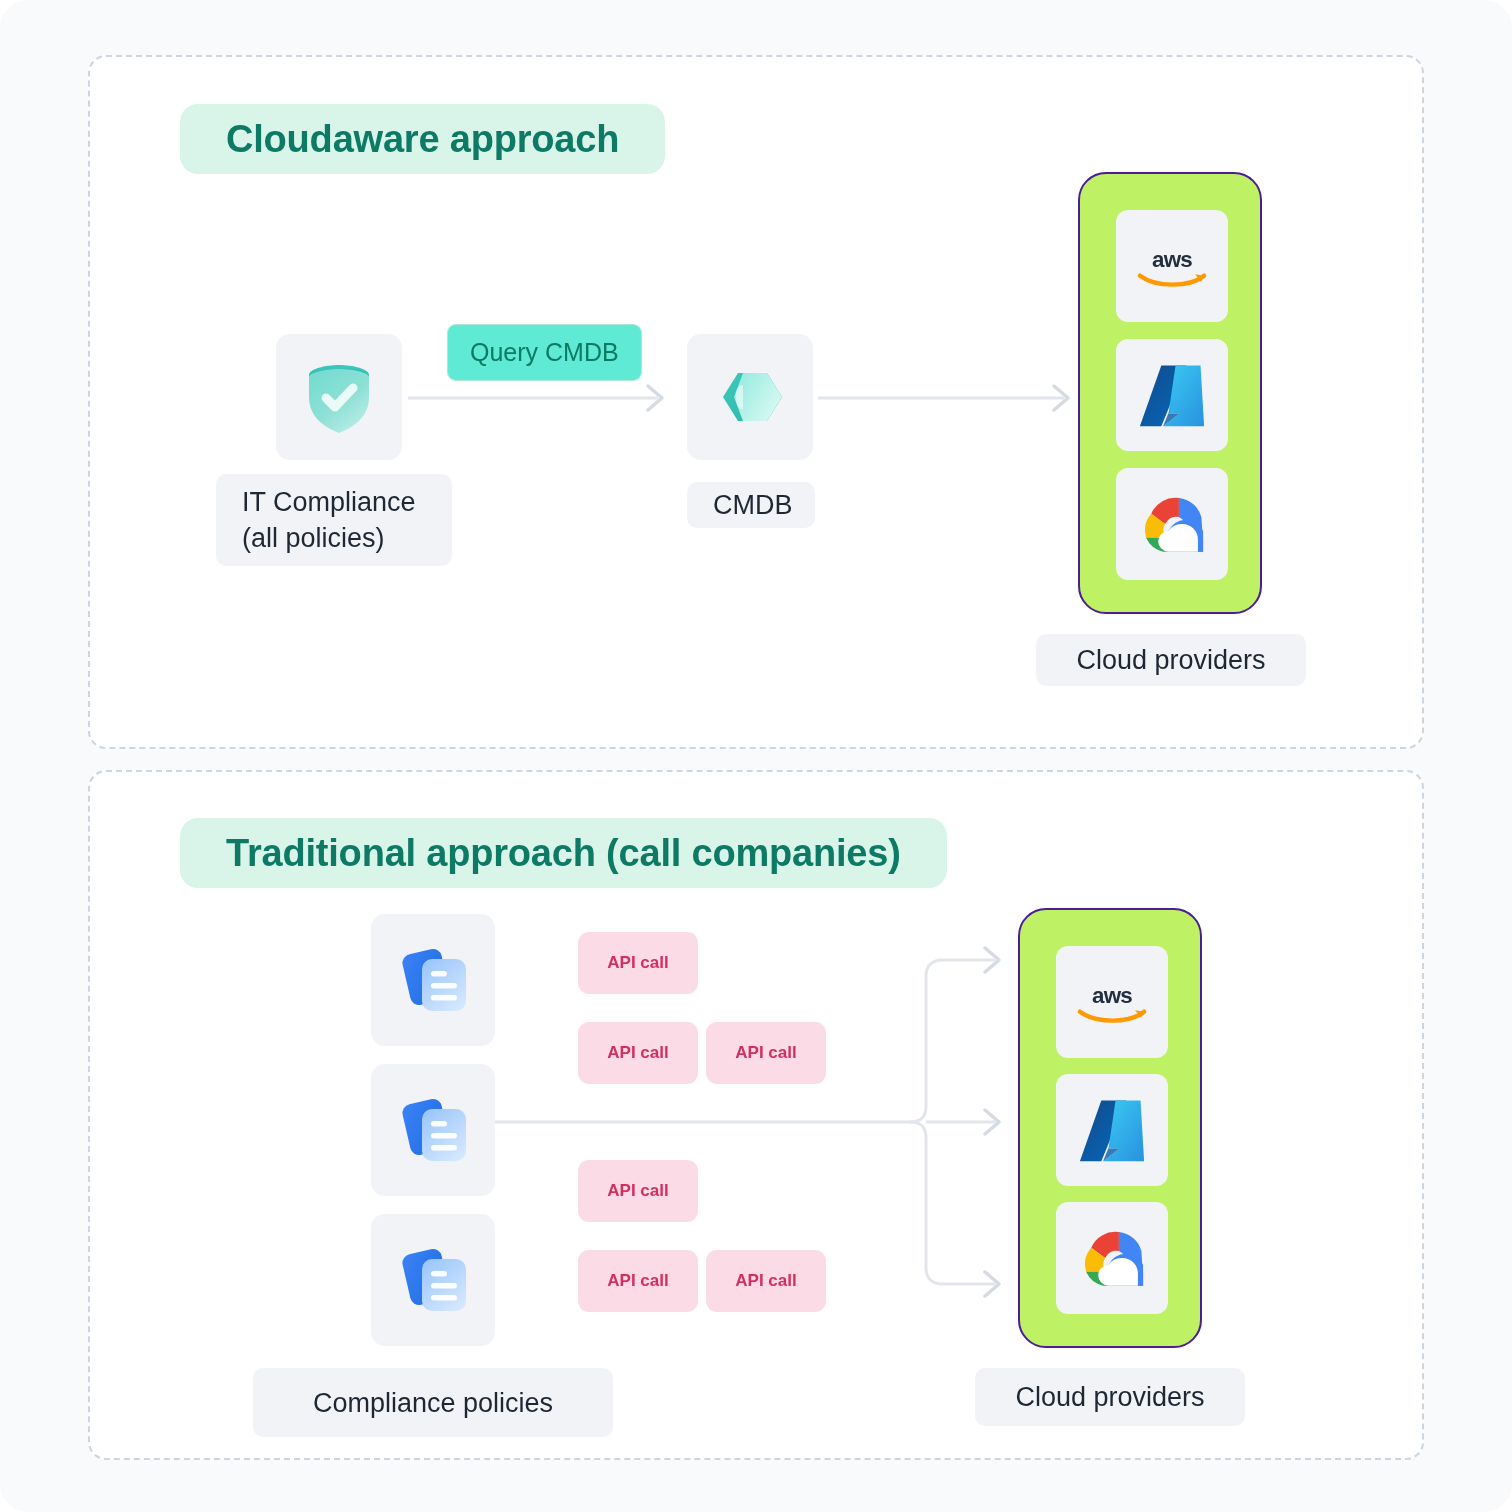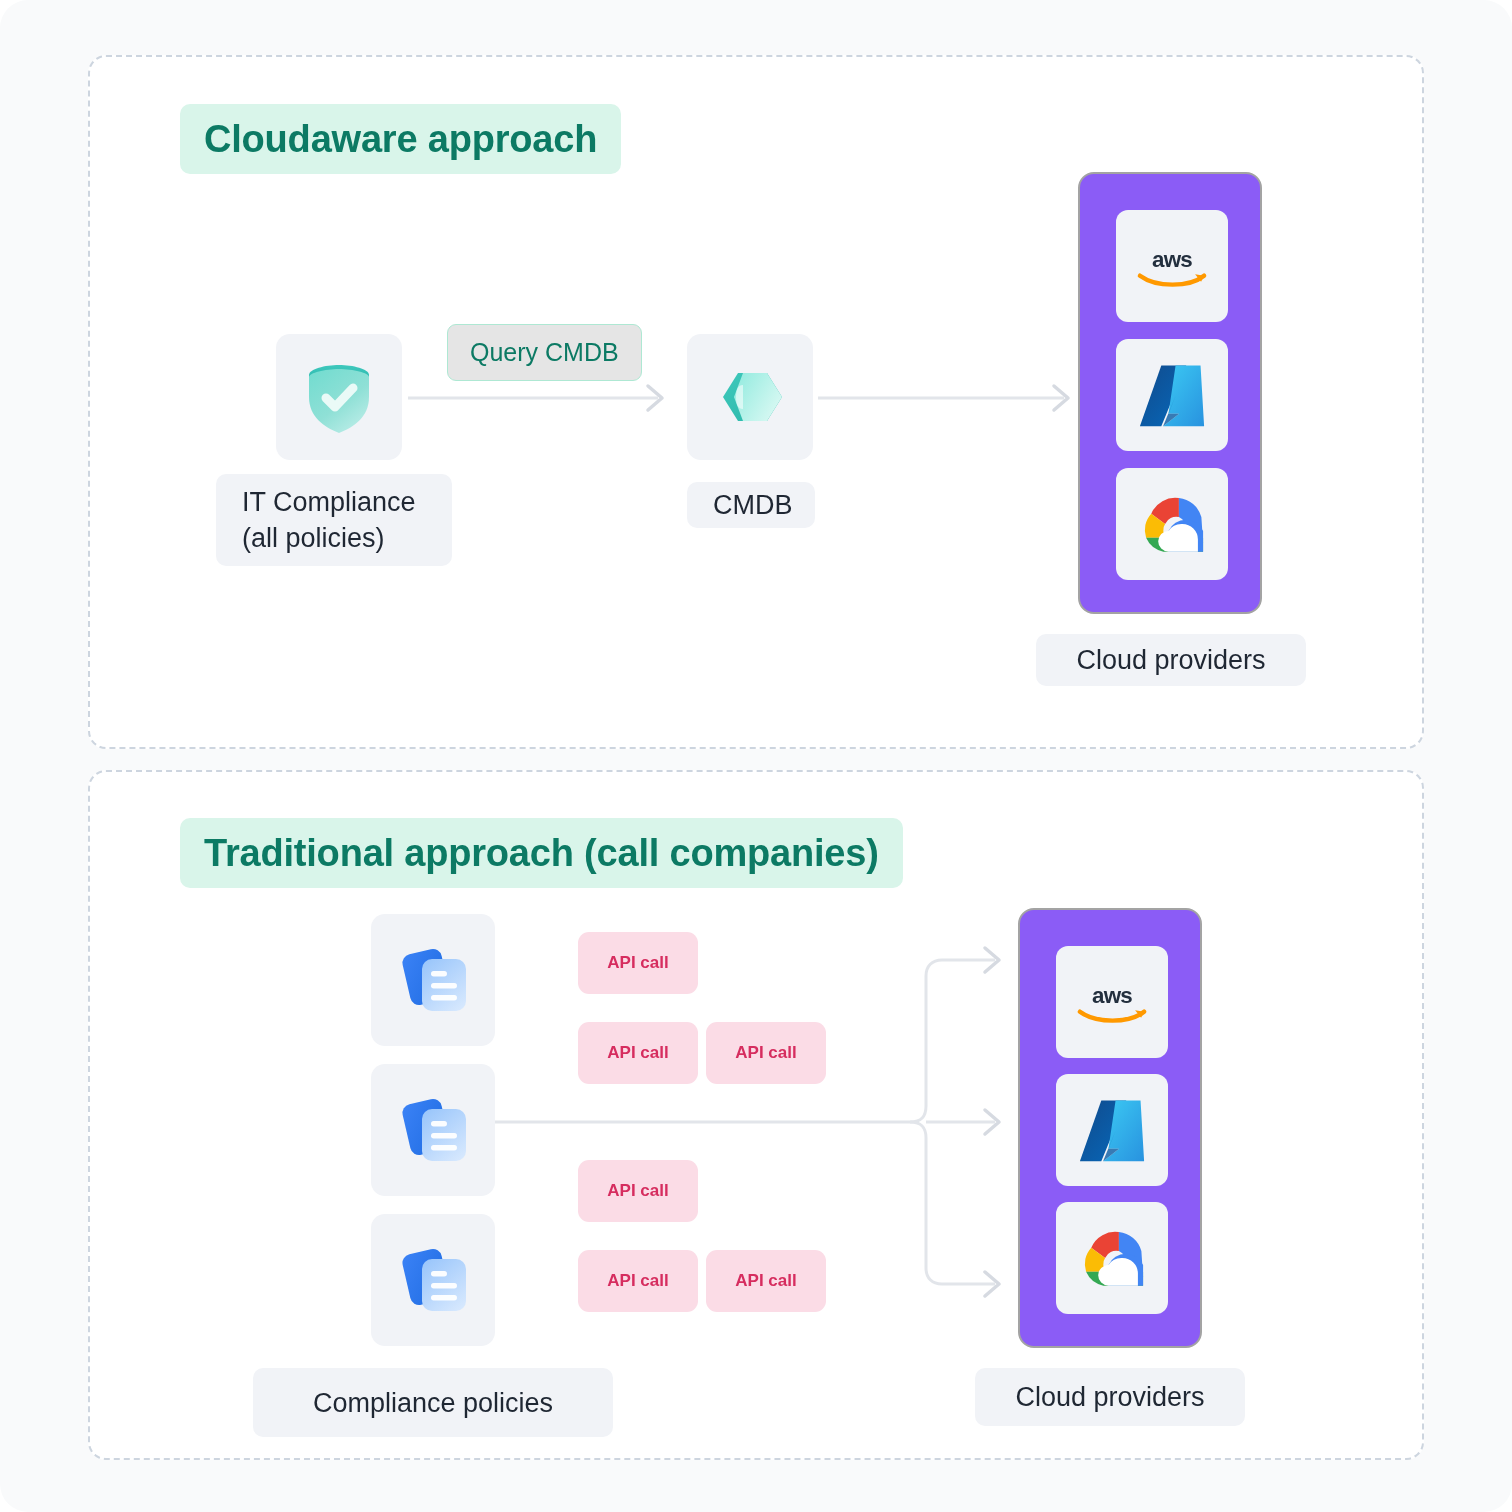"Cloudaware approach" .heading-chip { border-radius: 10px -> 18px; padding: 0 24px -> 0 46px }
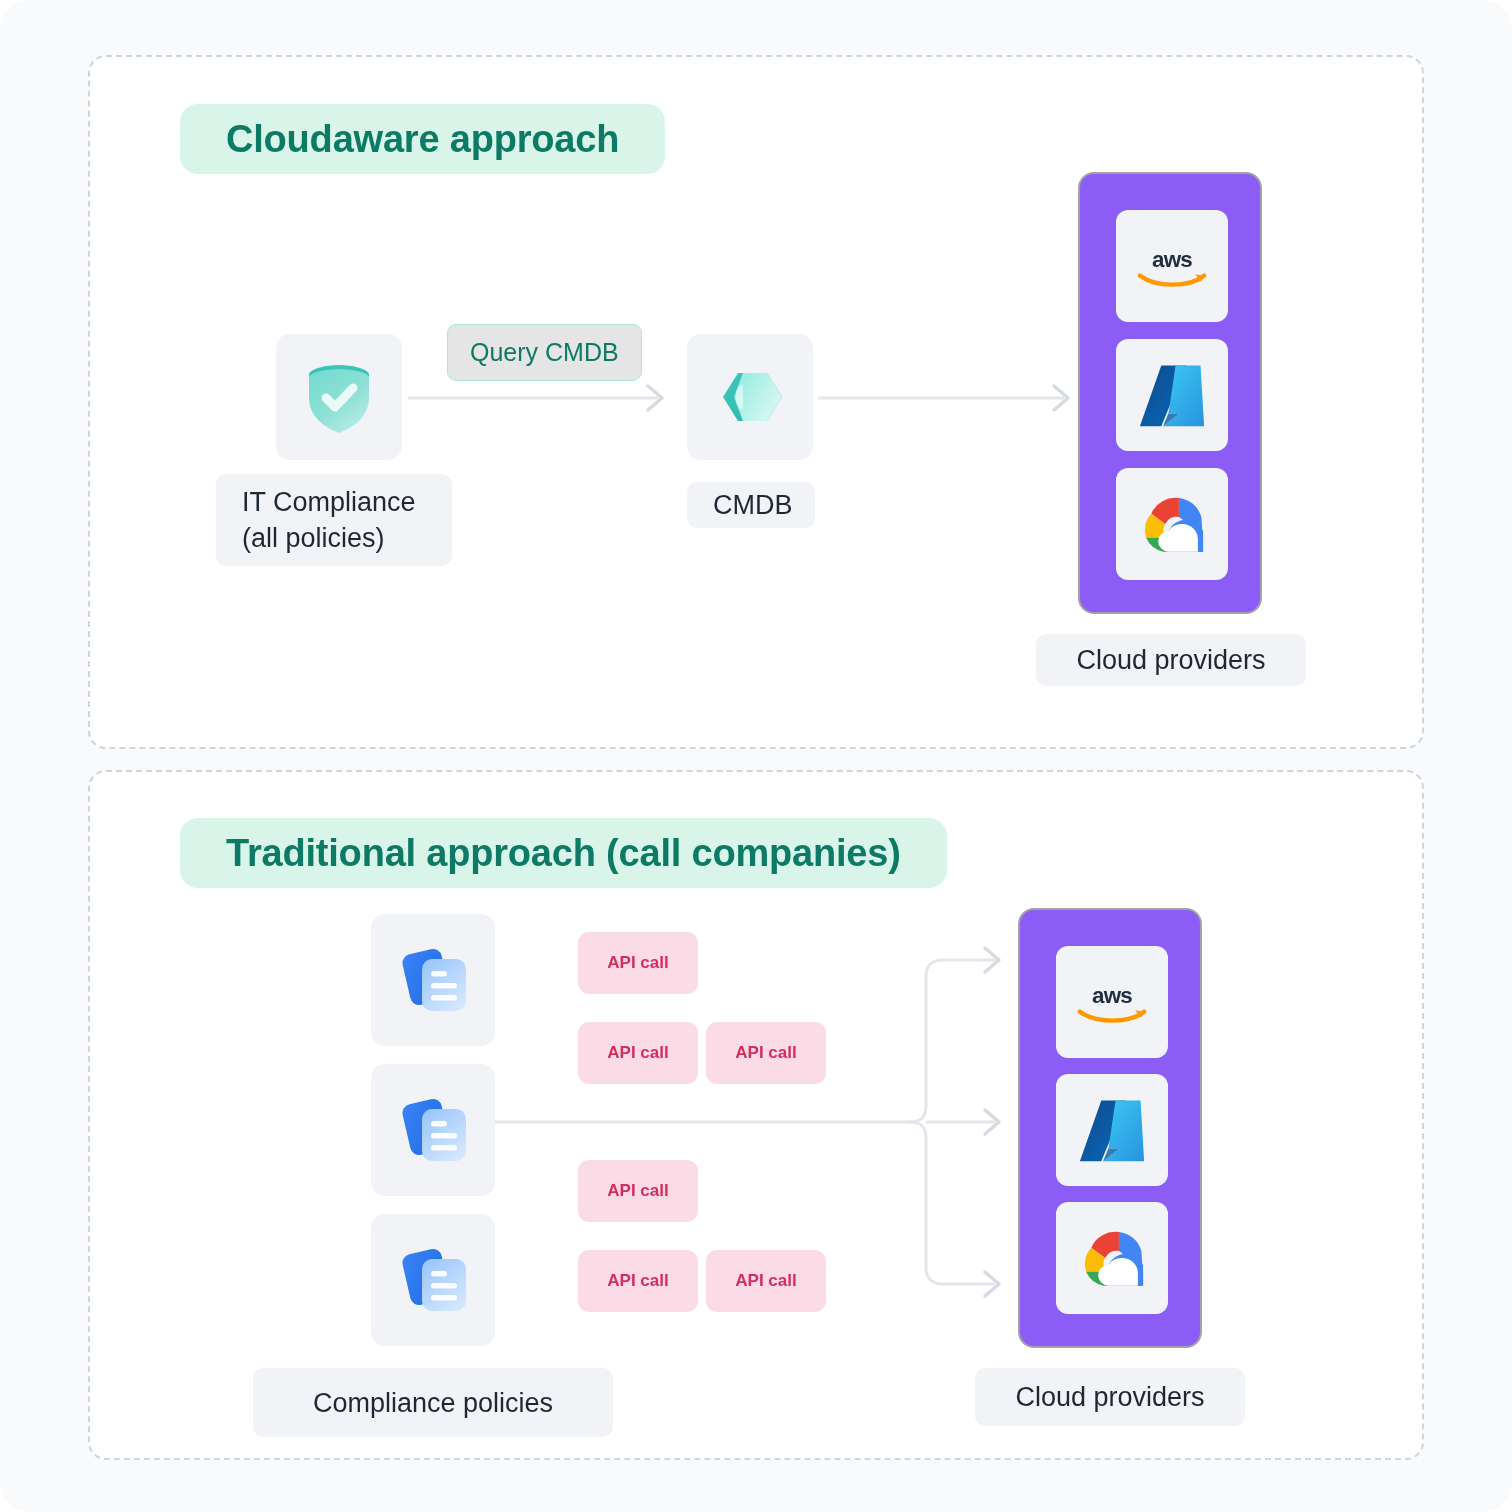"aws" .provider-box { background: #8b5cf6 -> #bef264; border: 2px solid #a3a3a3 -> 2px solid #4c1d95; border-radius: 16px -> 28px }
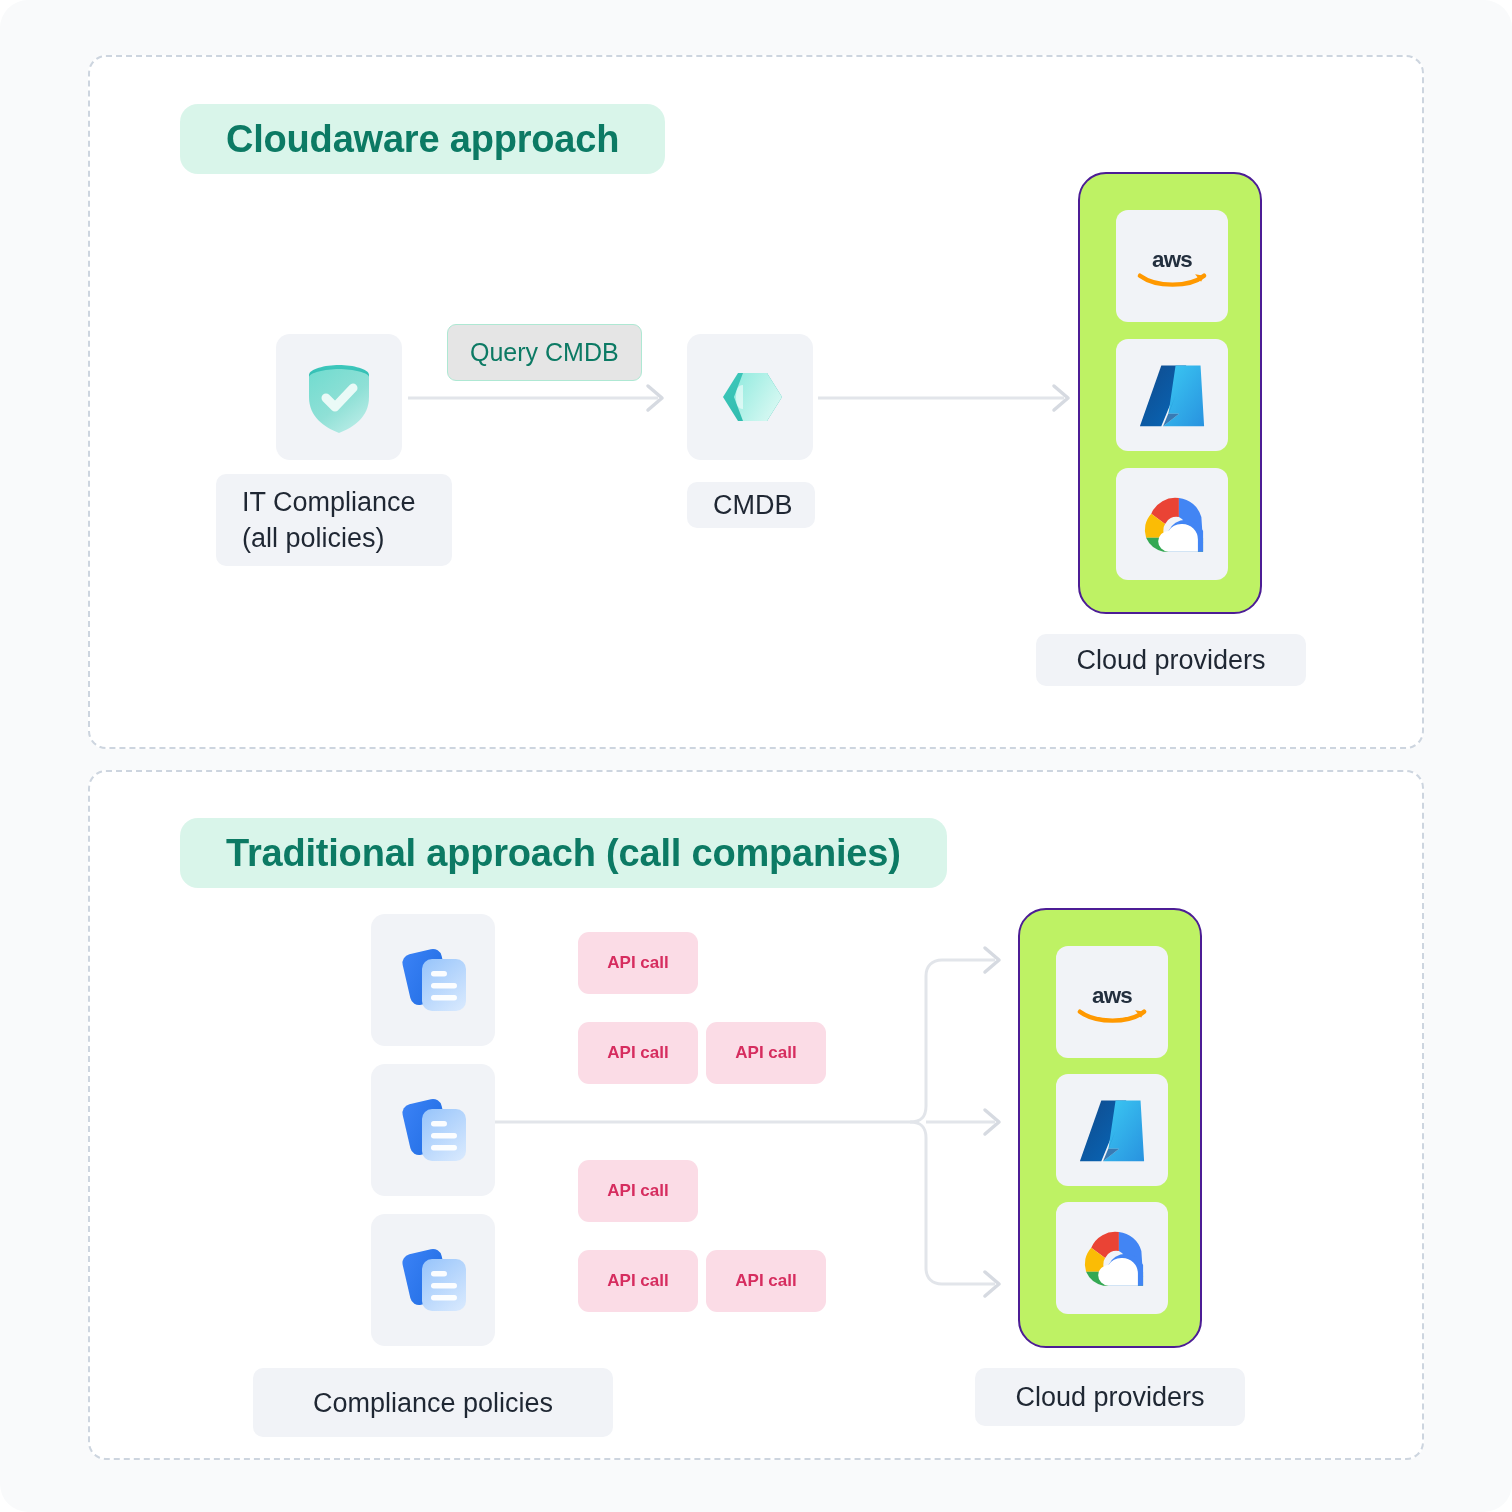"Query CMDB" .flow-label { background: #e5e5e5 -> #5eead4 }
